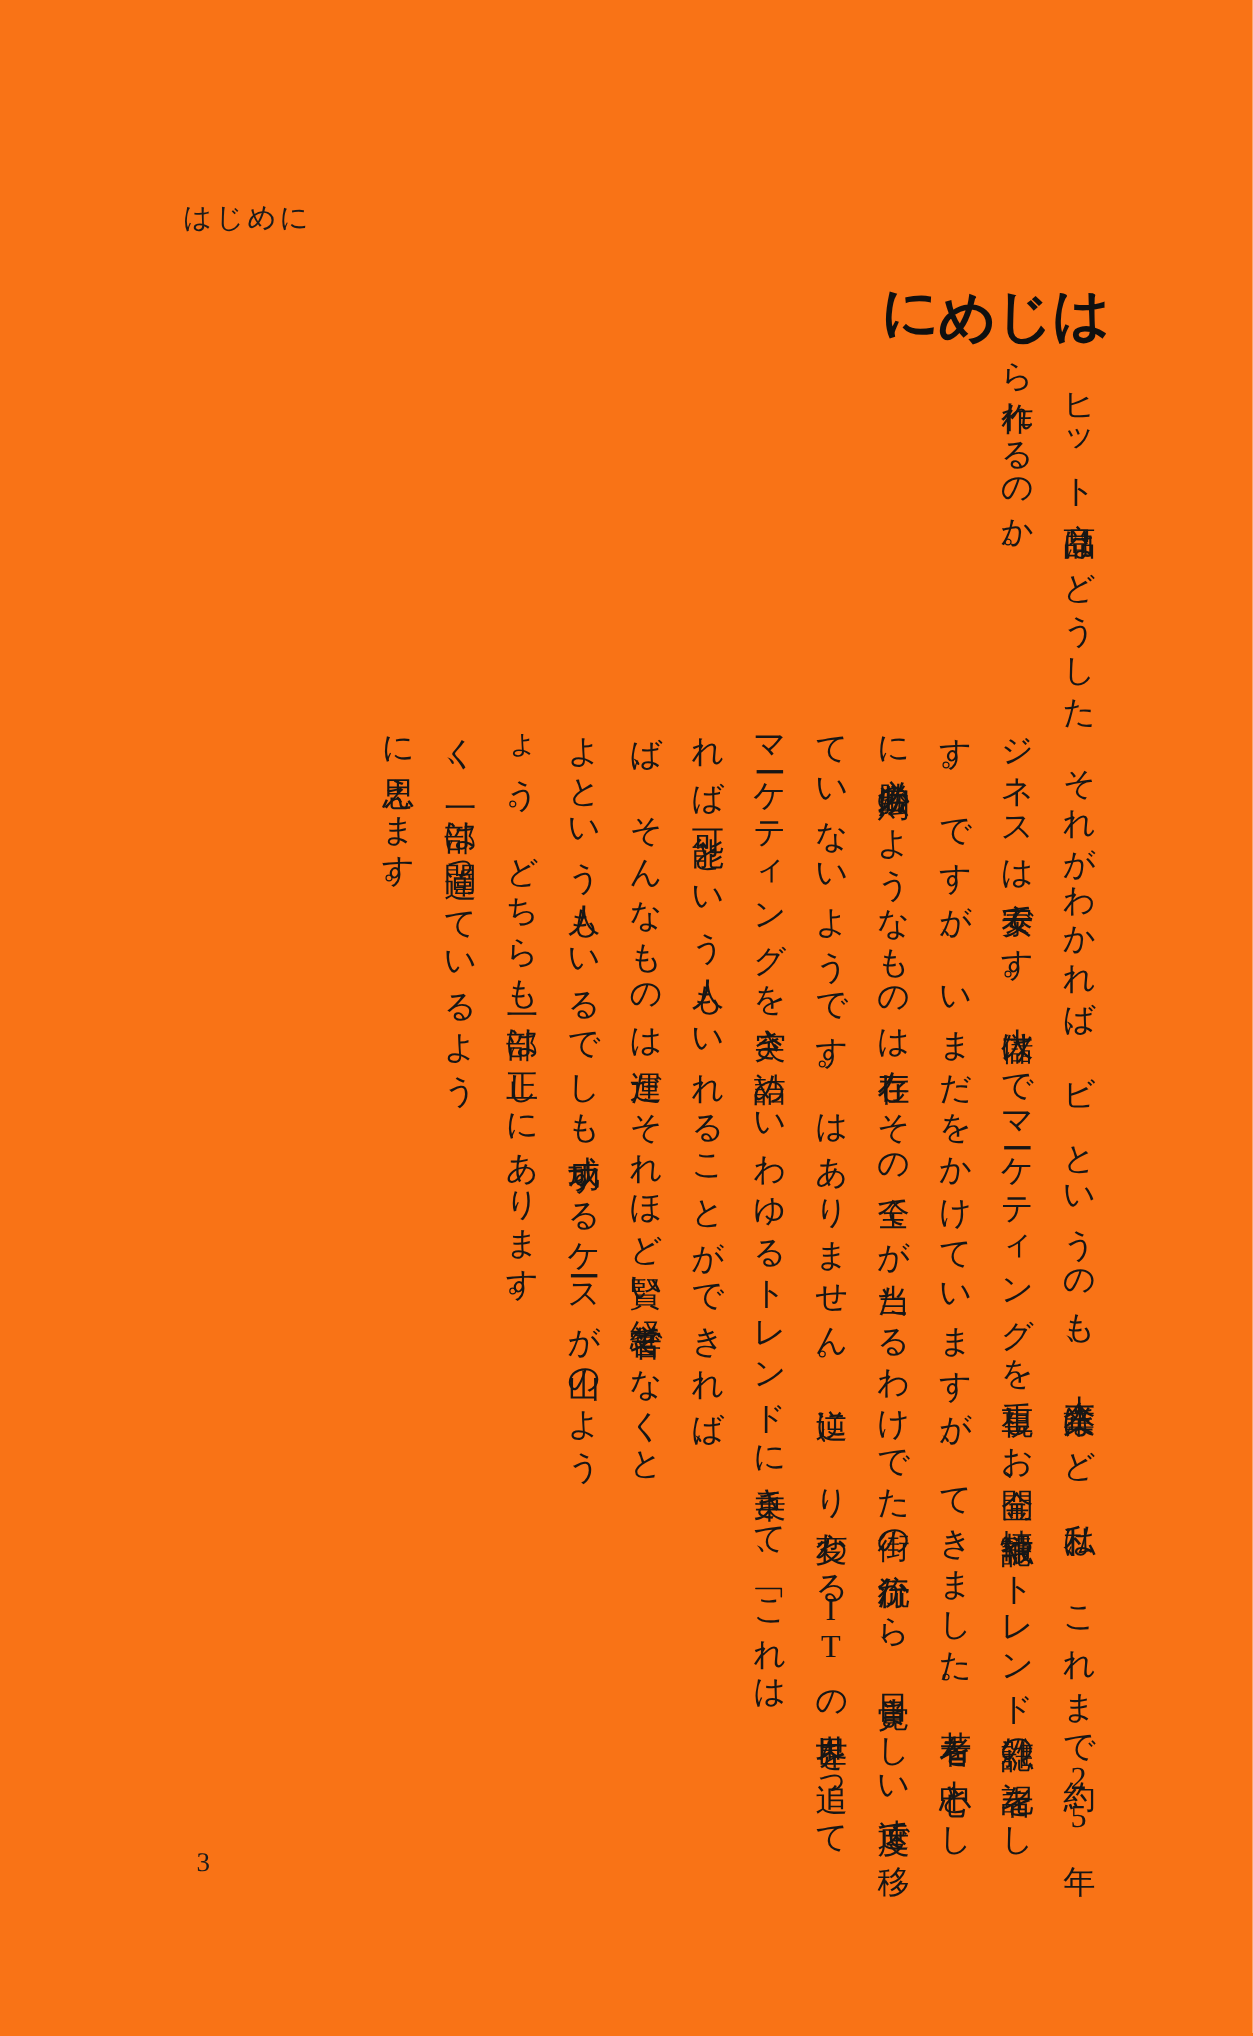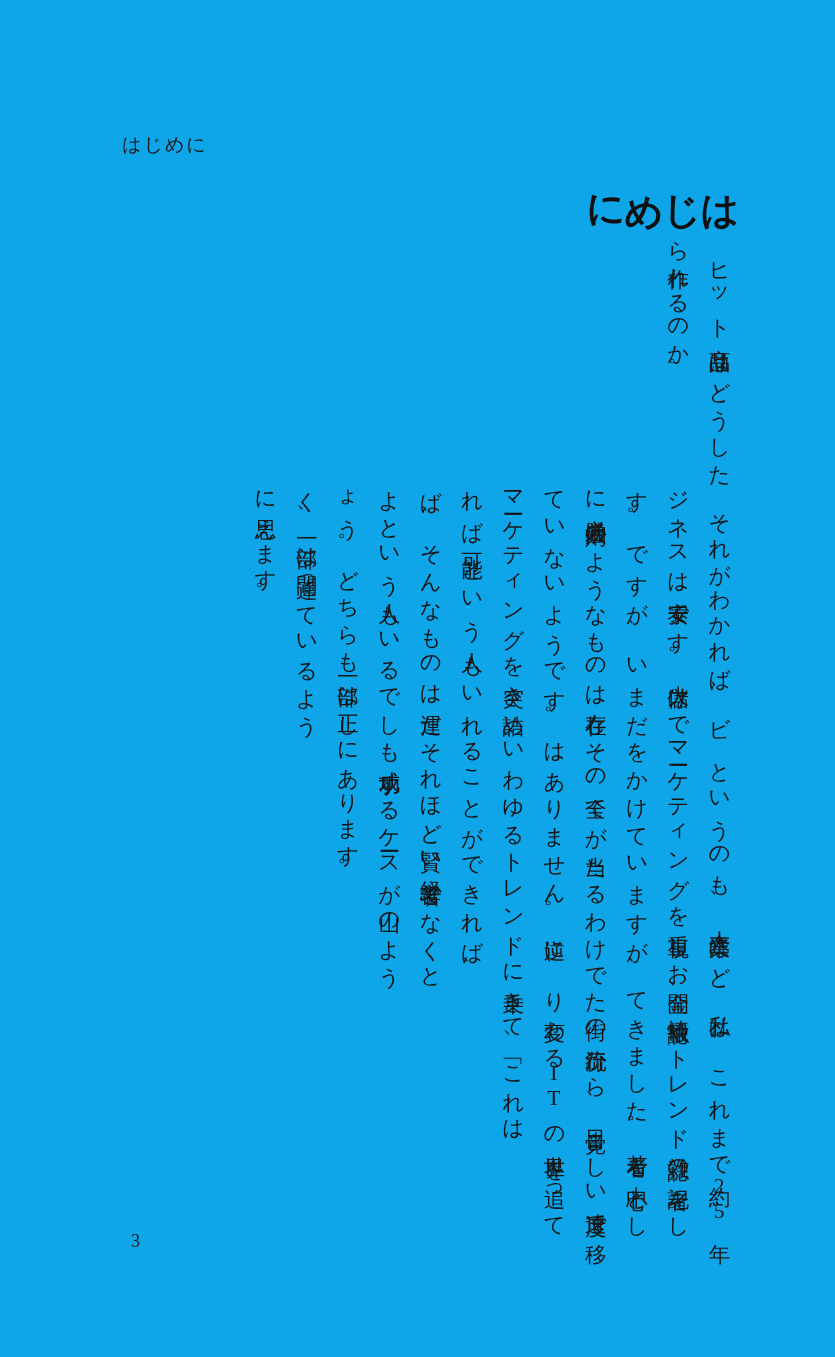"はじめに" .page { background: #0ea5e9 -> #f97316 }
